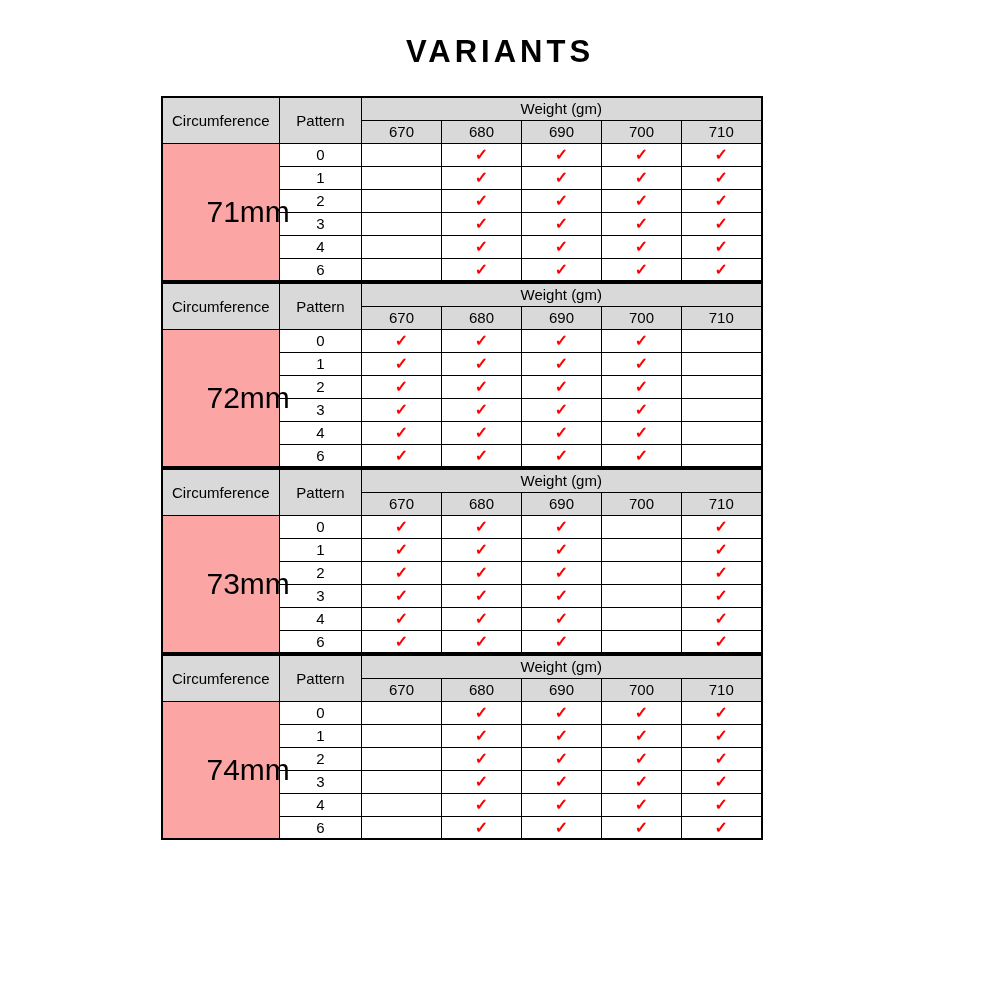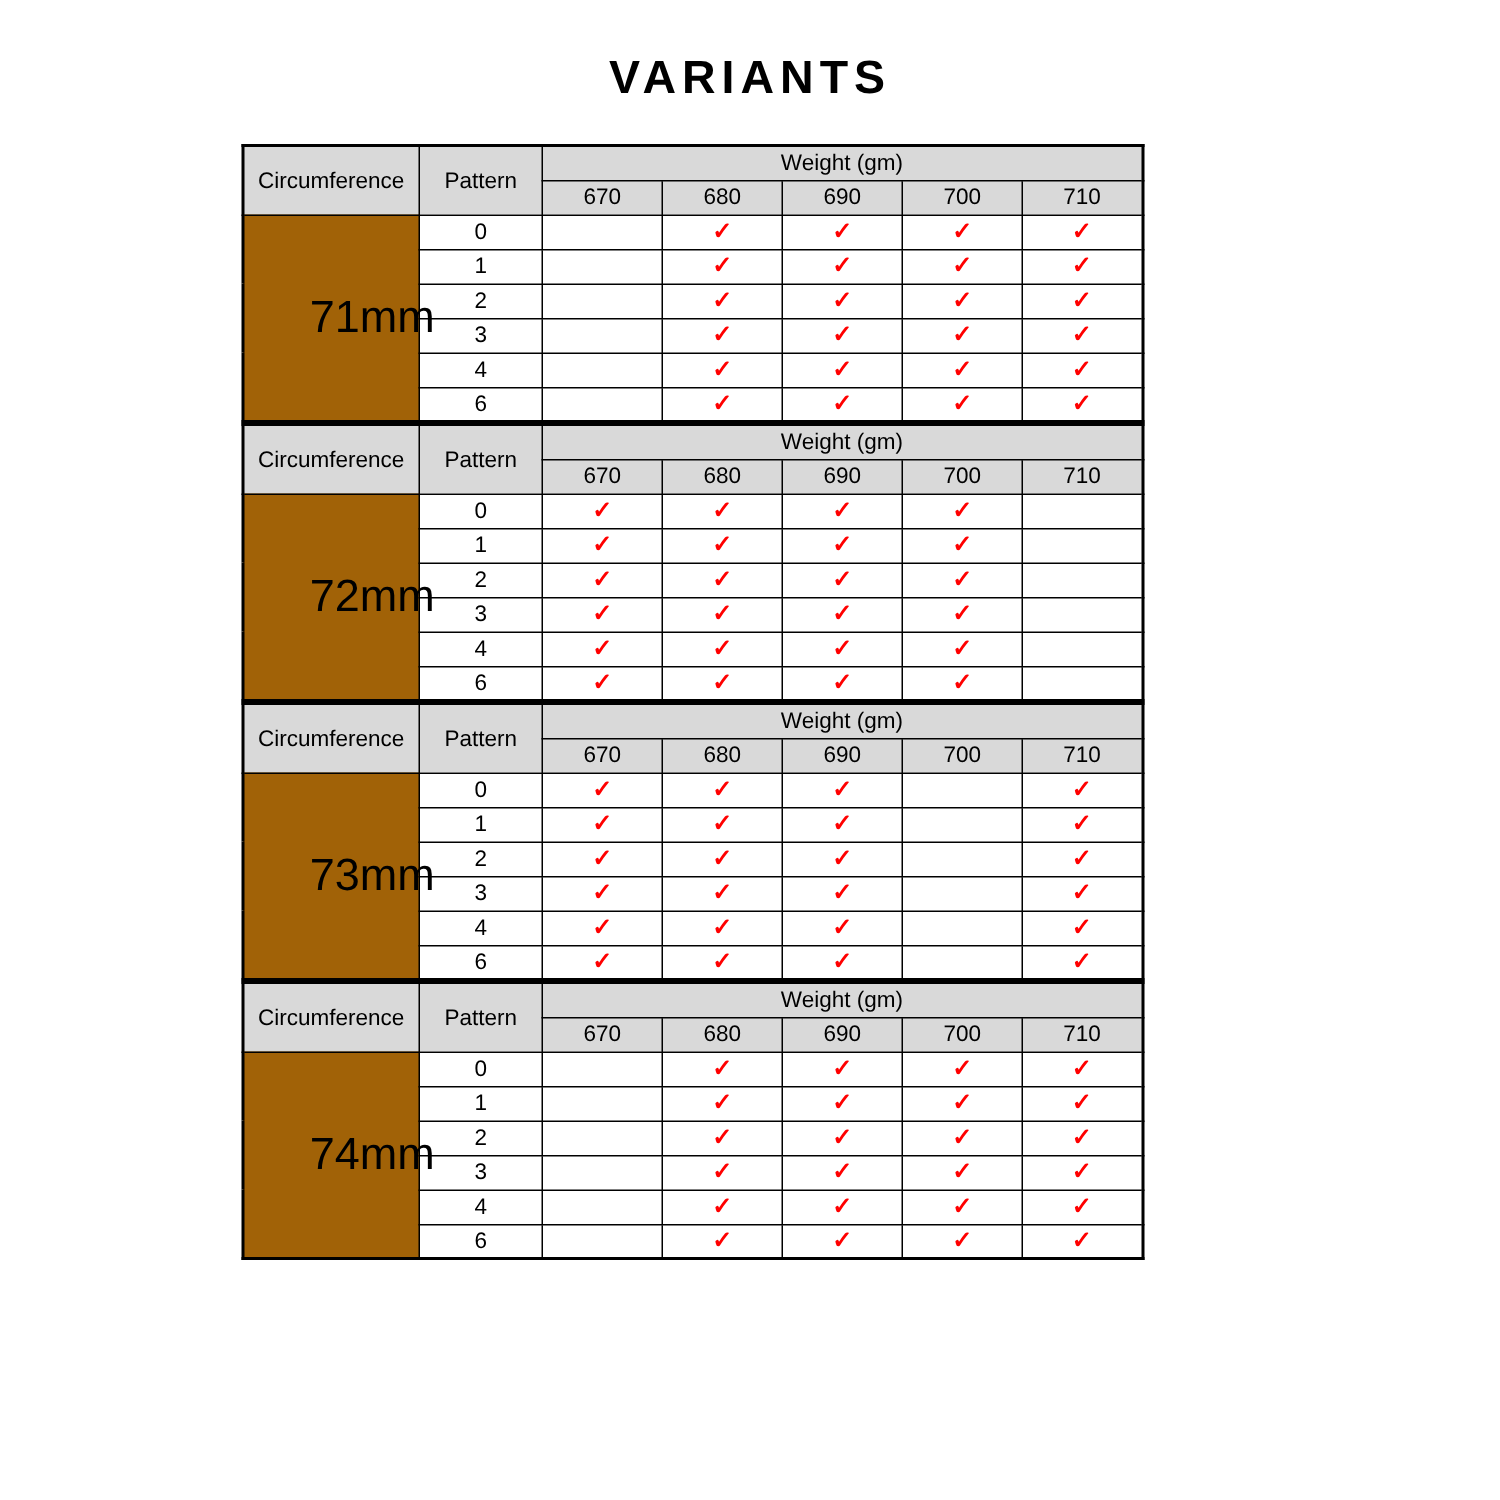"71mm" td.circ-cell { background: #a16207 -> #fca5a5 }
